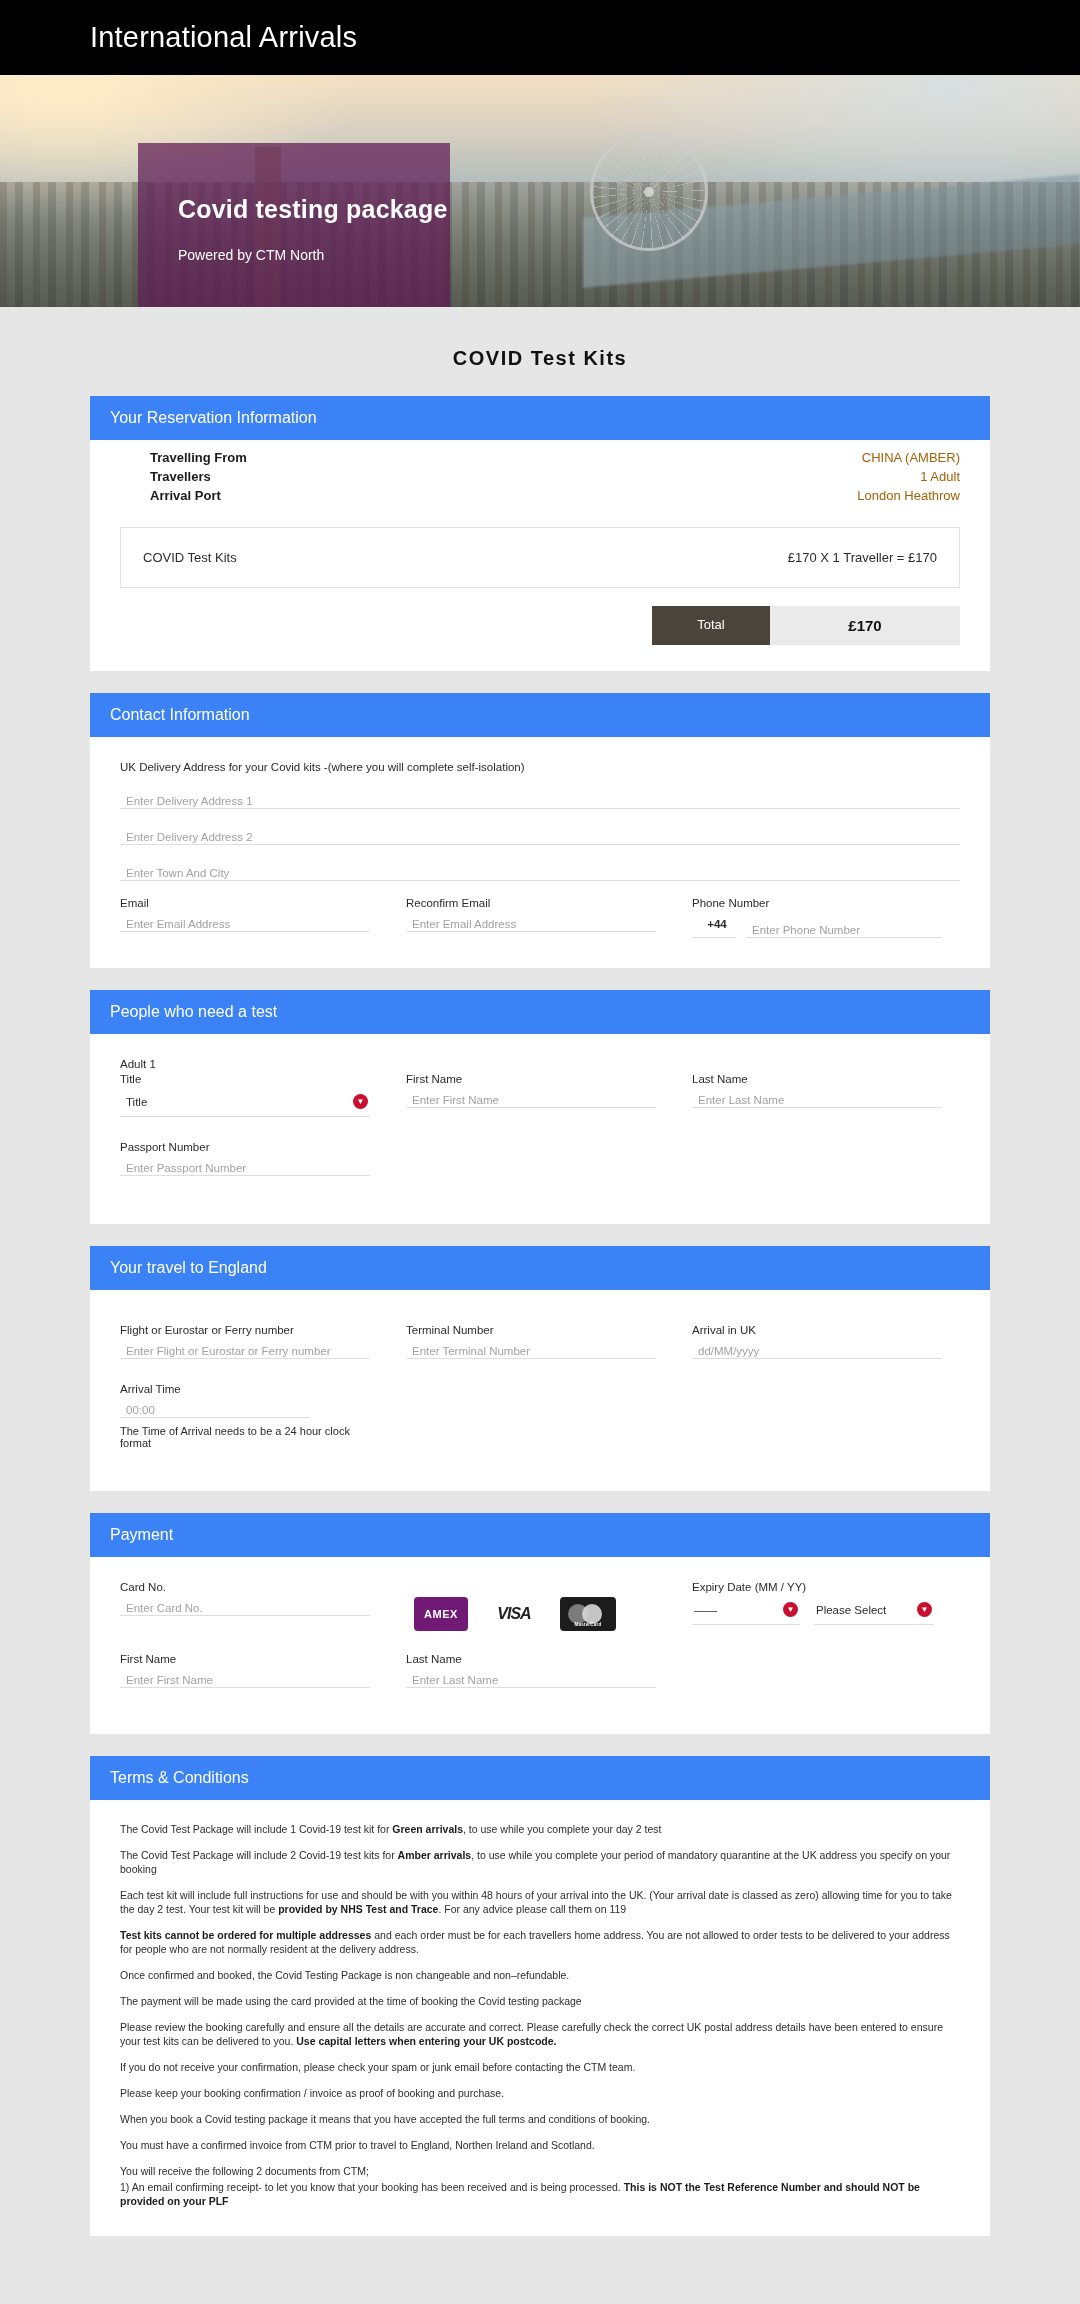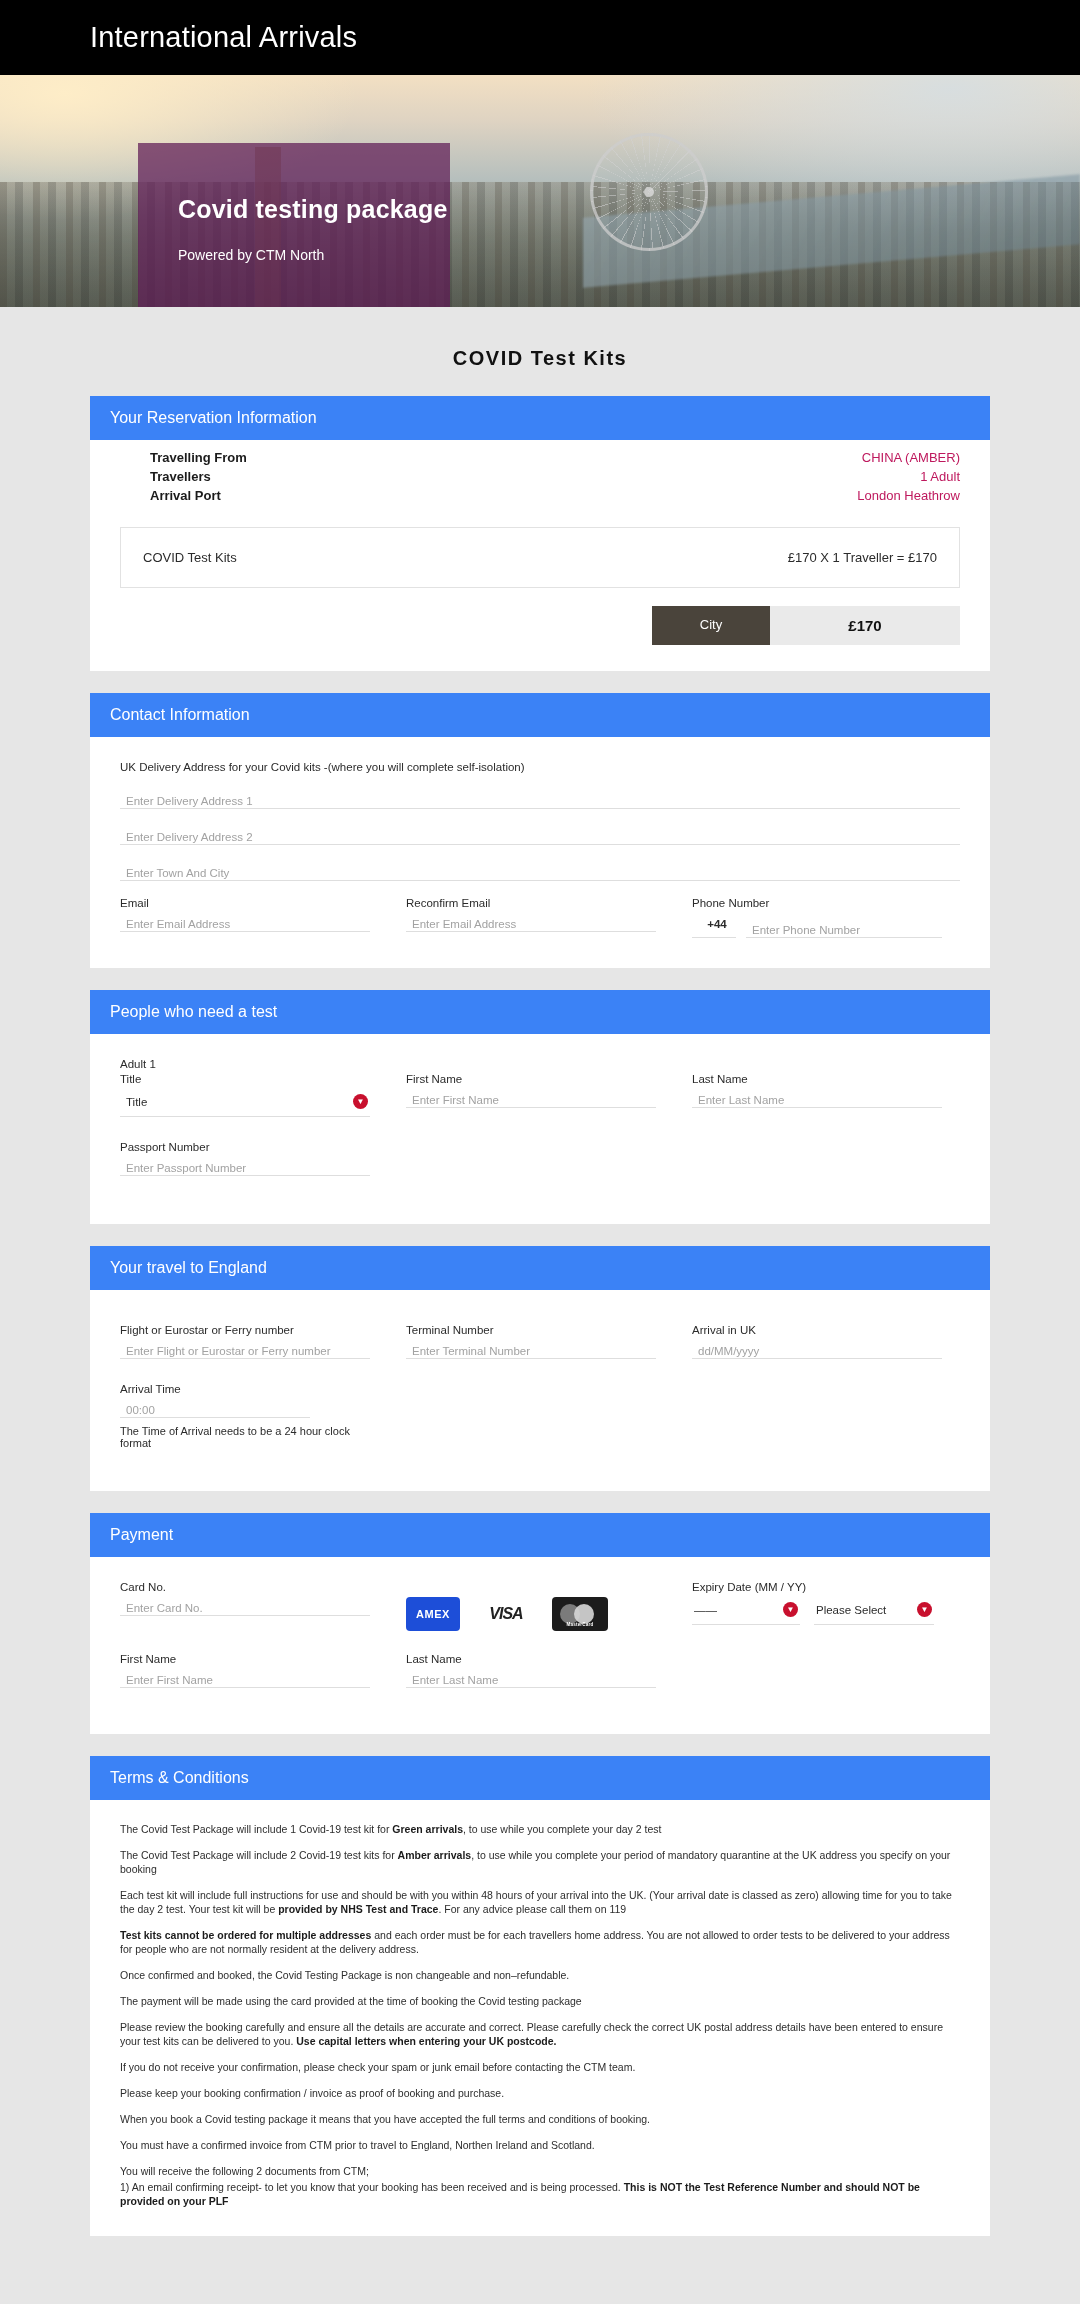"CHINA (AMBER)" .res-row .v { color: #be185d -> #a16207 }
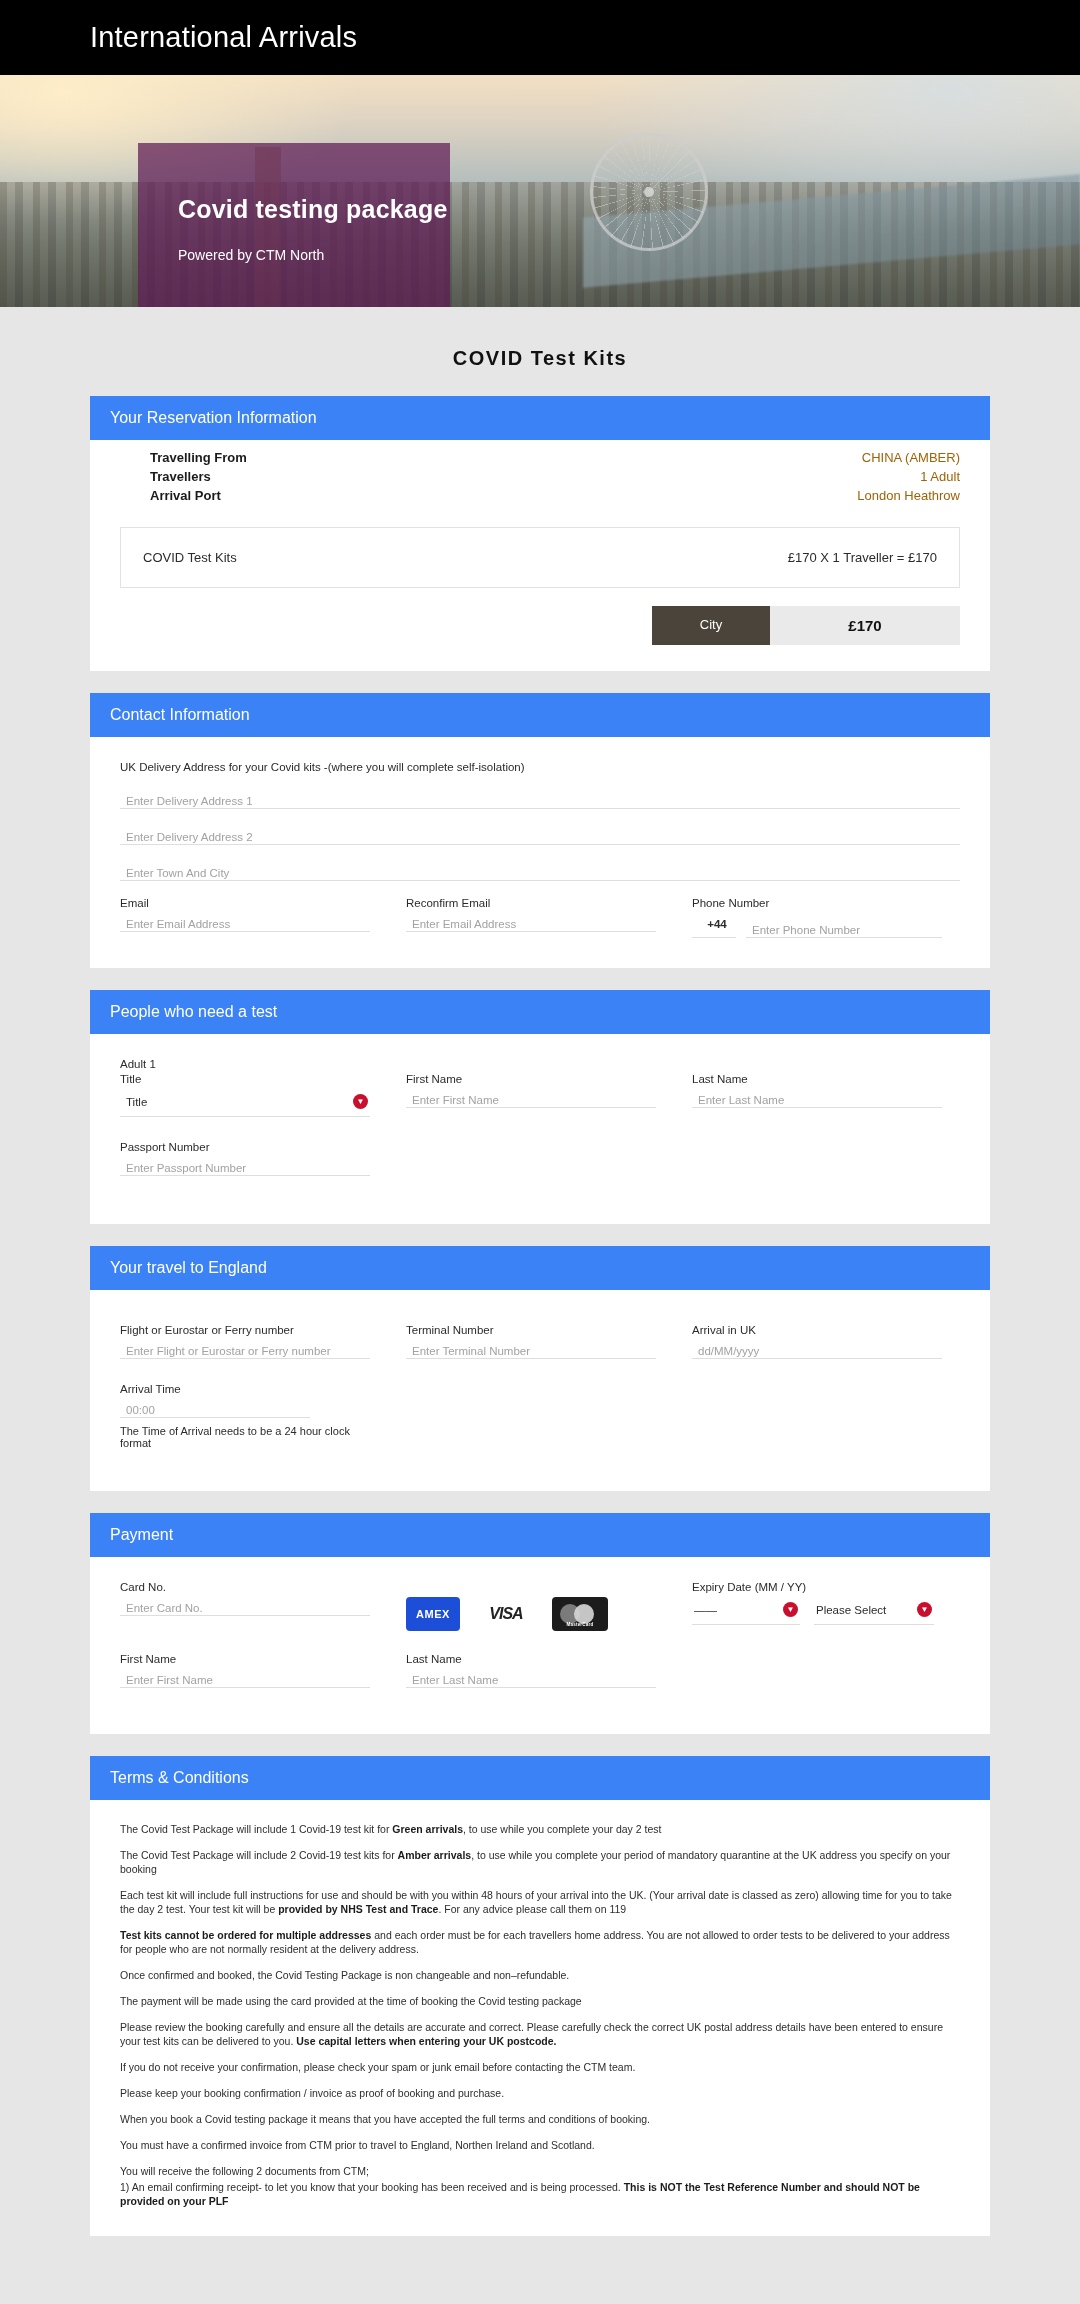"City" div.total-label { text: City -> Total }
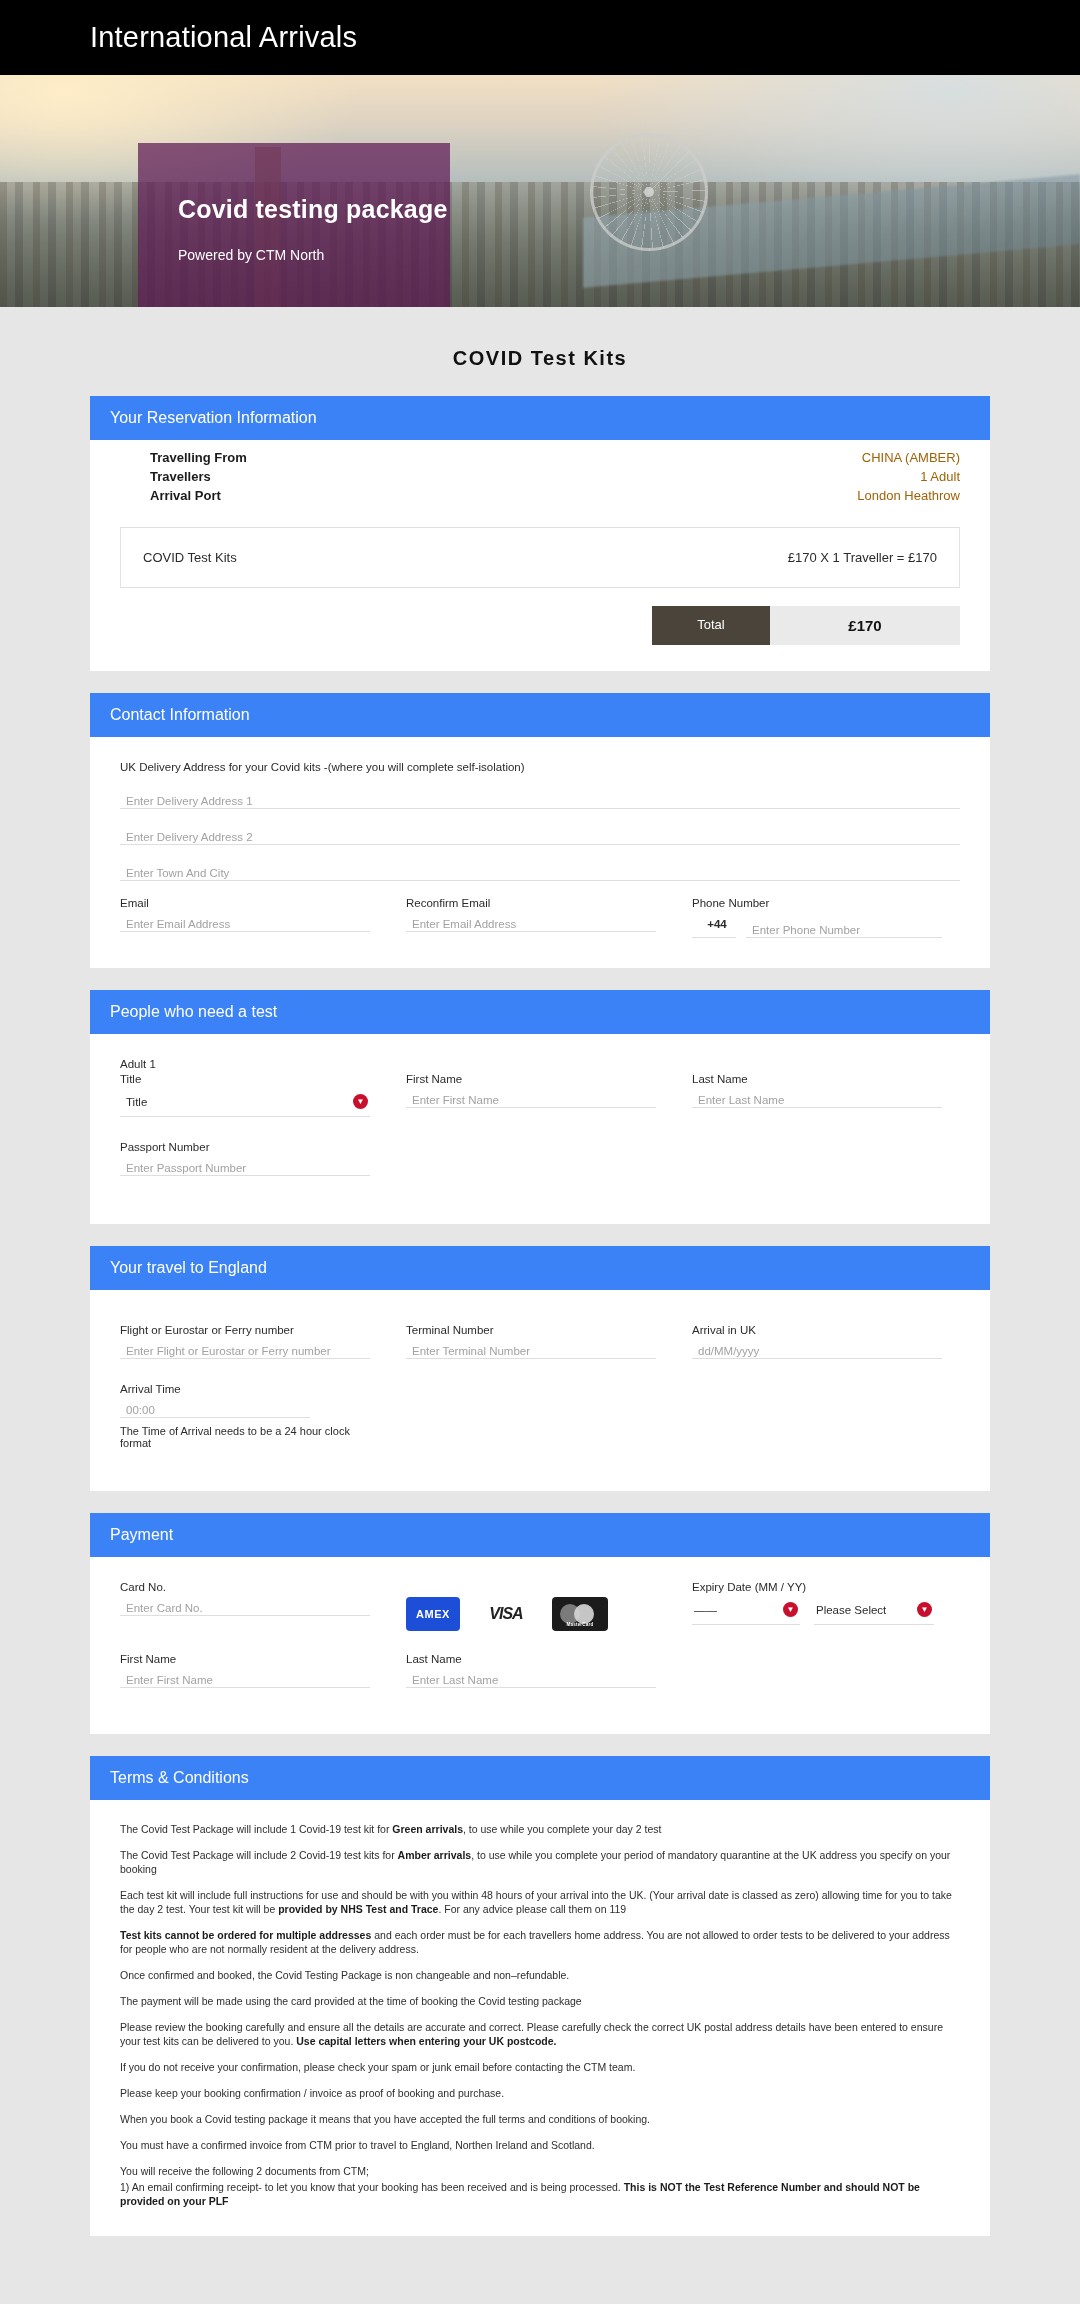"AMEX" .logo-amex { background: #1d4ed8 -> #701a75; margin-left: none -> 8px }
